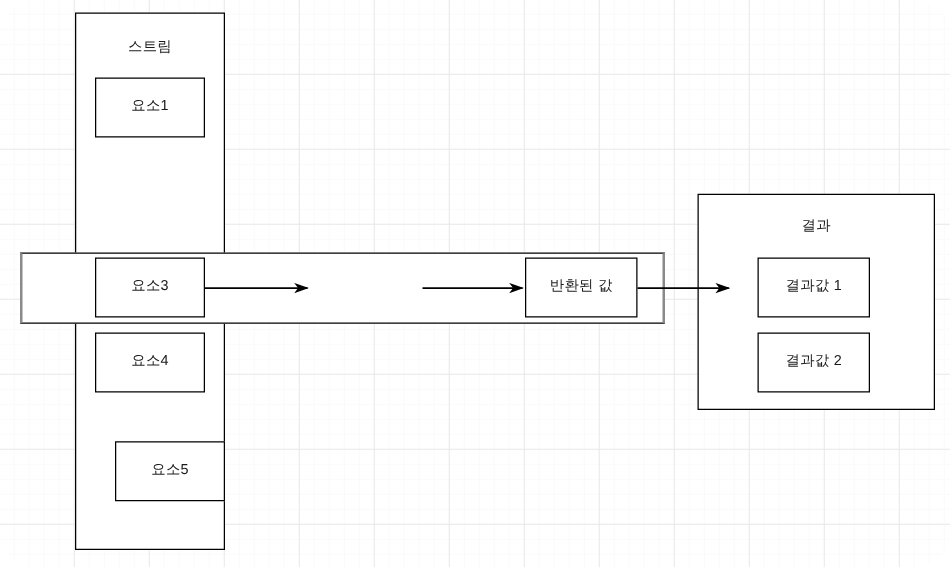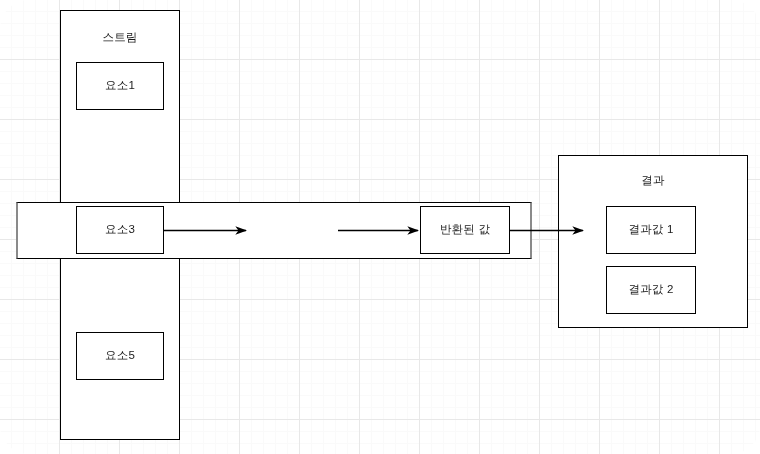"요소4" div.node { html: none -> <div> <span>요소4</span> </div> }
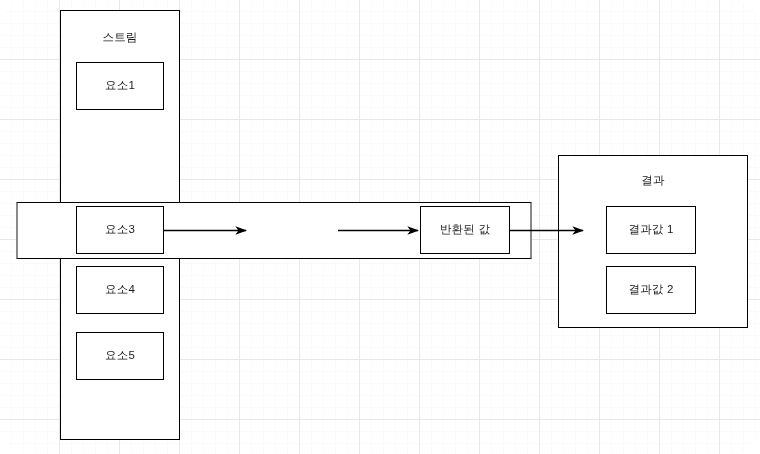"요소5" #el-5 { margin-left: none -> 16px; top: 332px -> 353px }
